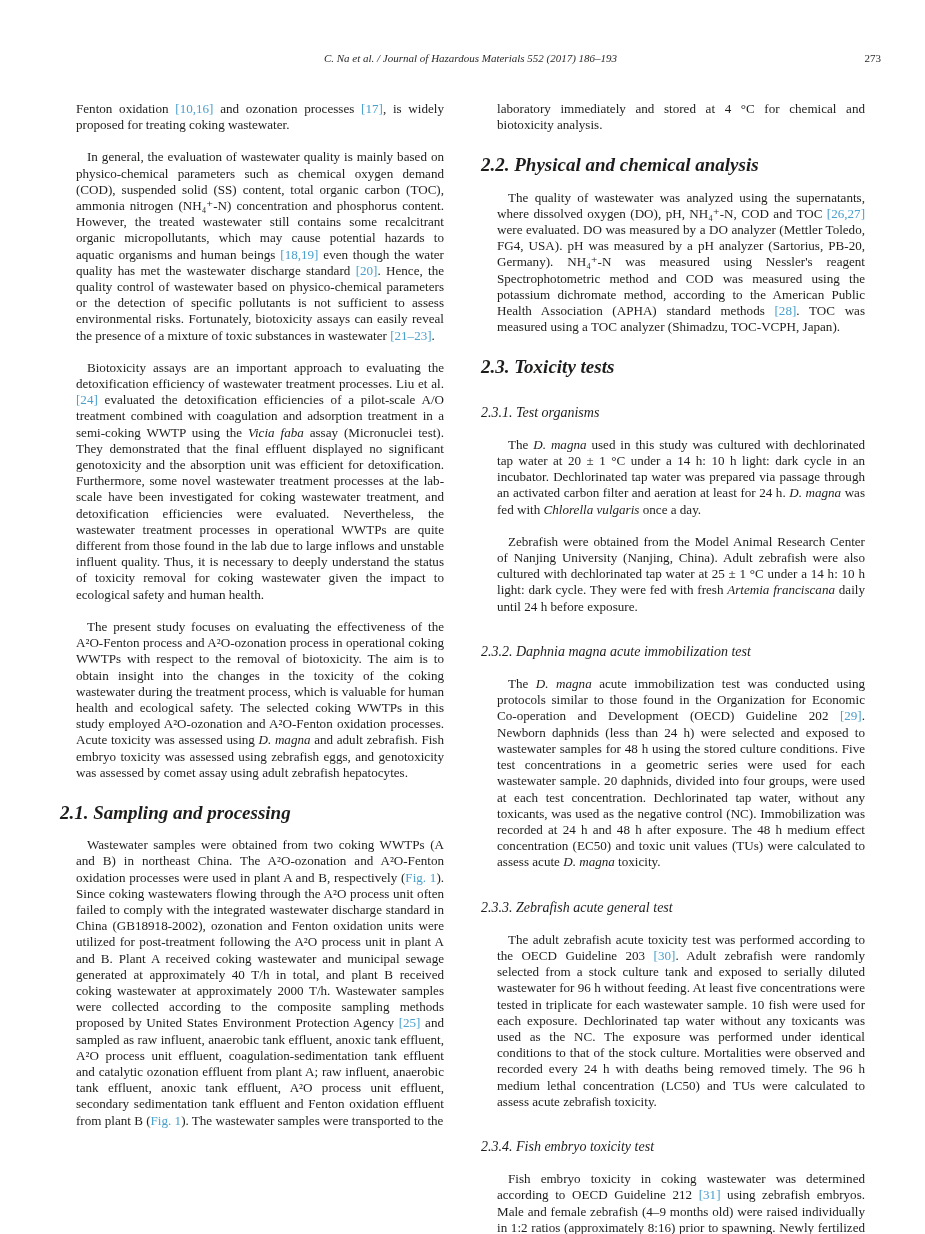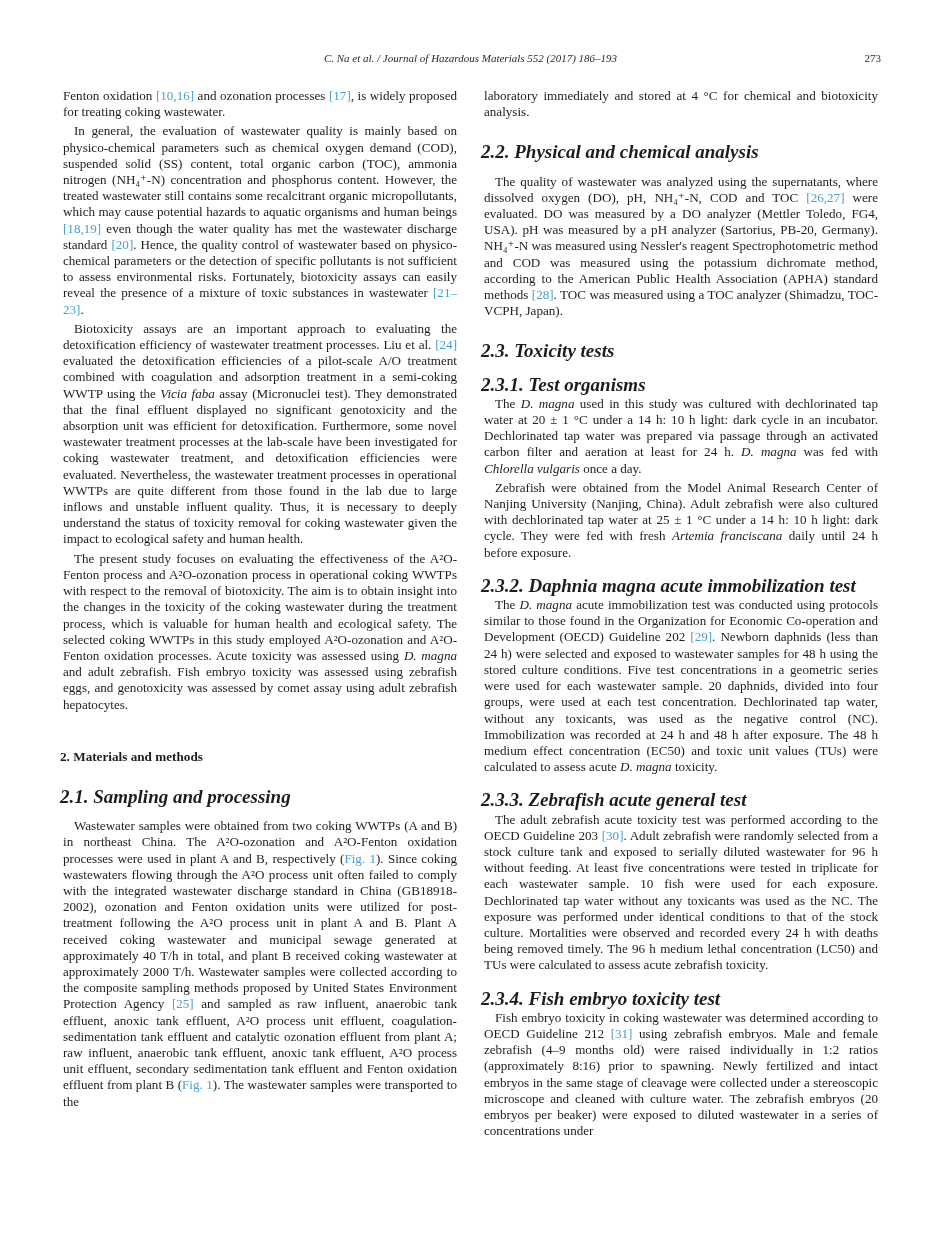"Fenton oxidation [10,16] and ozonation" p.para { margin: 3px -> 16px }
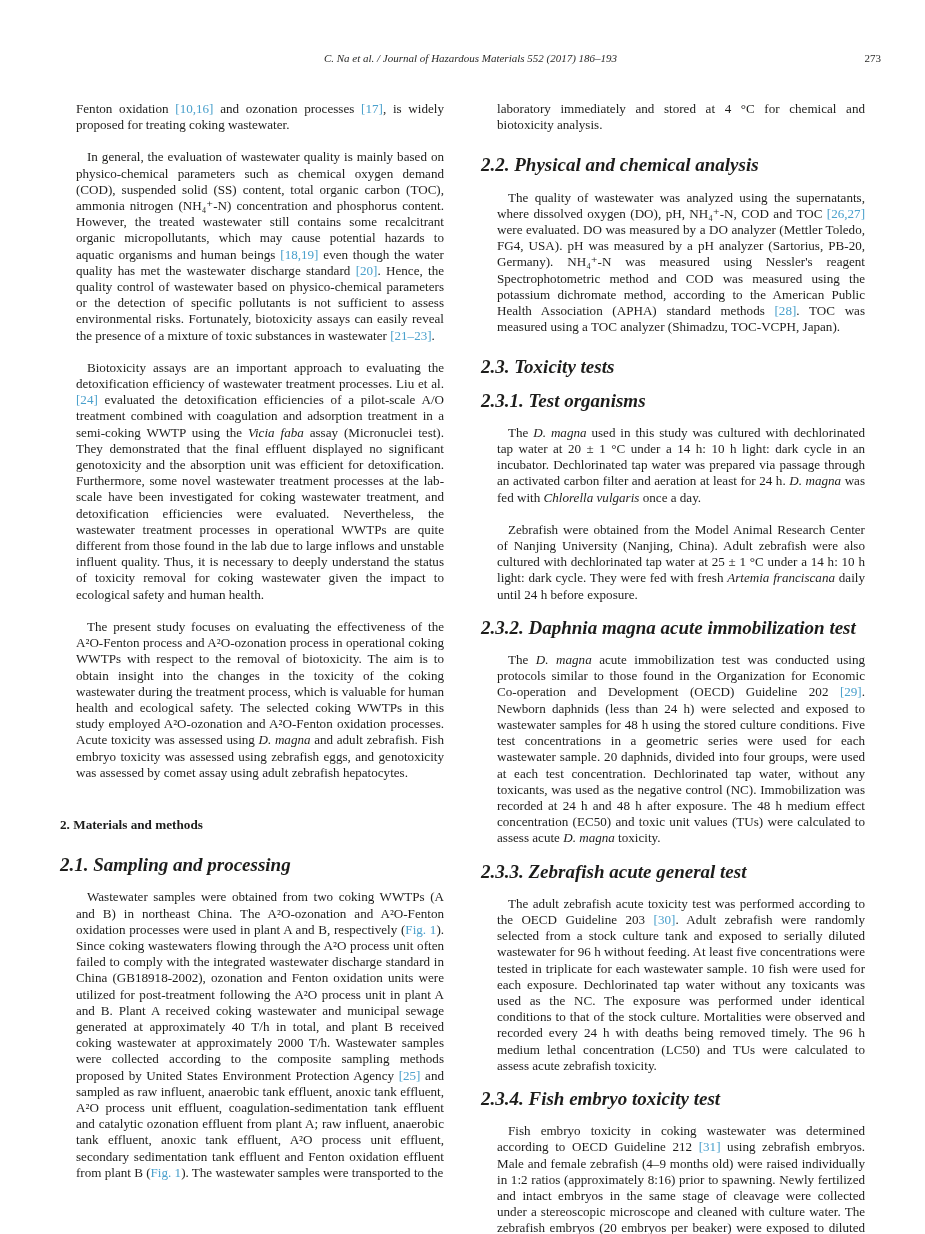"2.3.1. Test organisms" h4.subsubsec { font-size: 19px -> 14px; font-weight: bold -> normal; margin: 17px 0 0 0 -> 29px 0 0 0 }
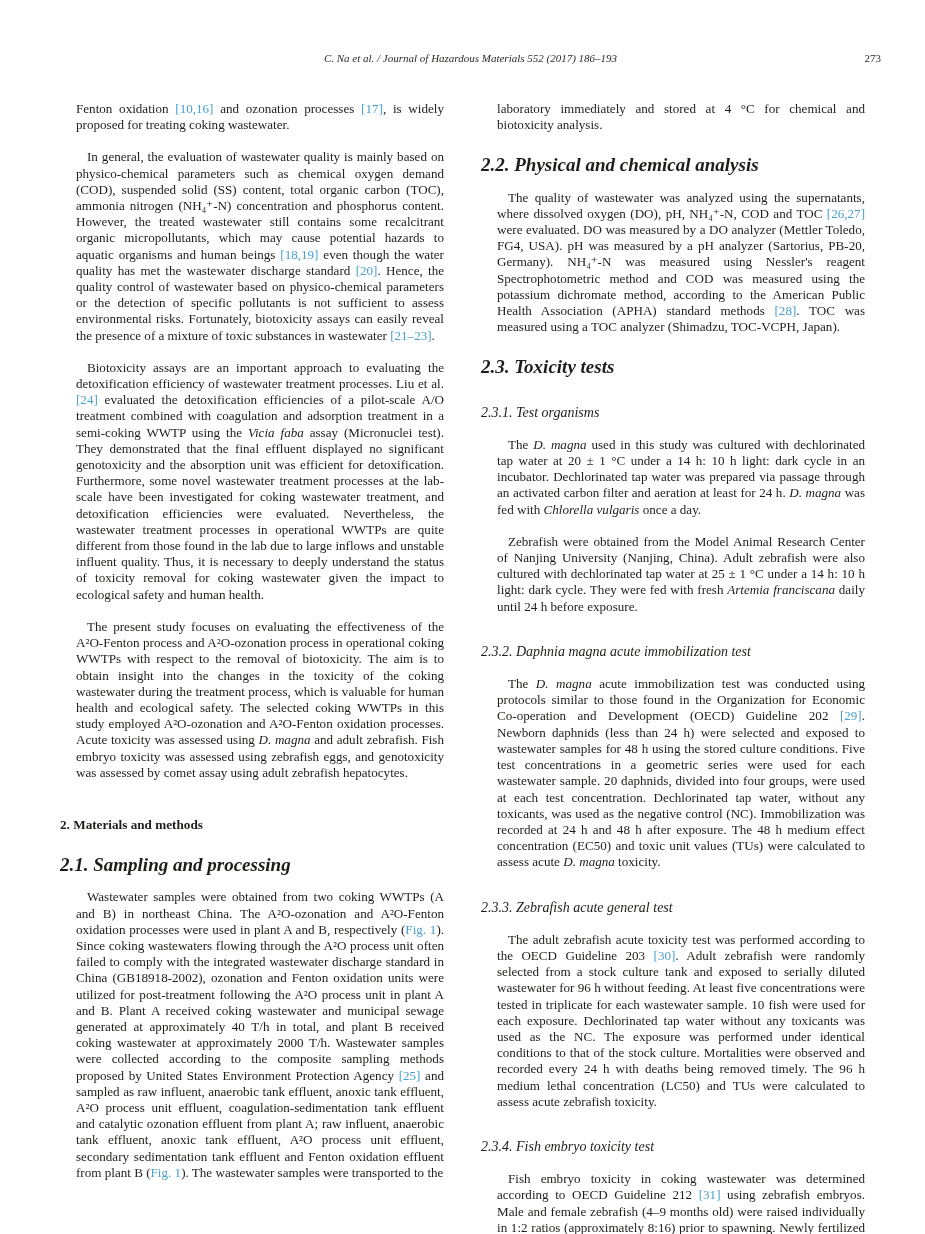"2. Materials and methods" h2.sec { html: <h2>2. Materials and methods</h2> -> none }
